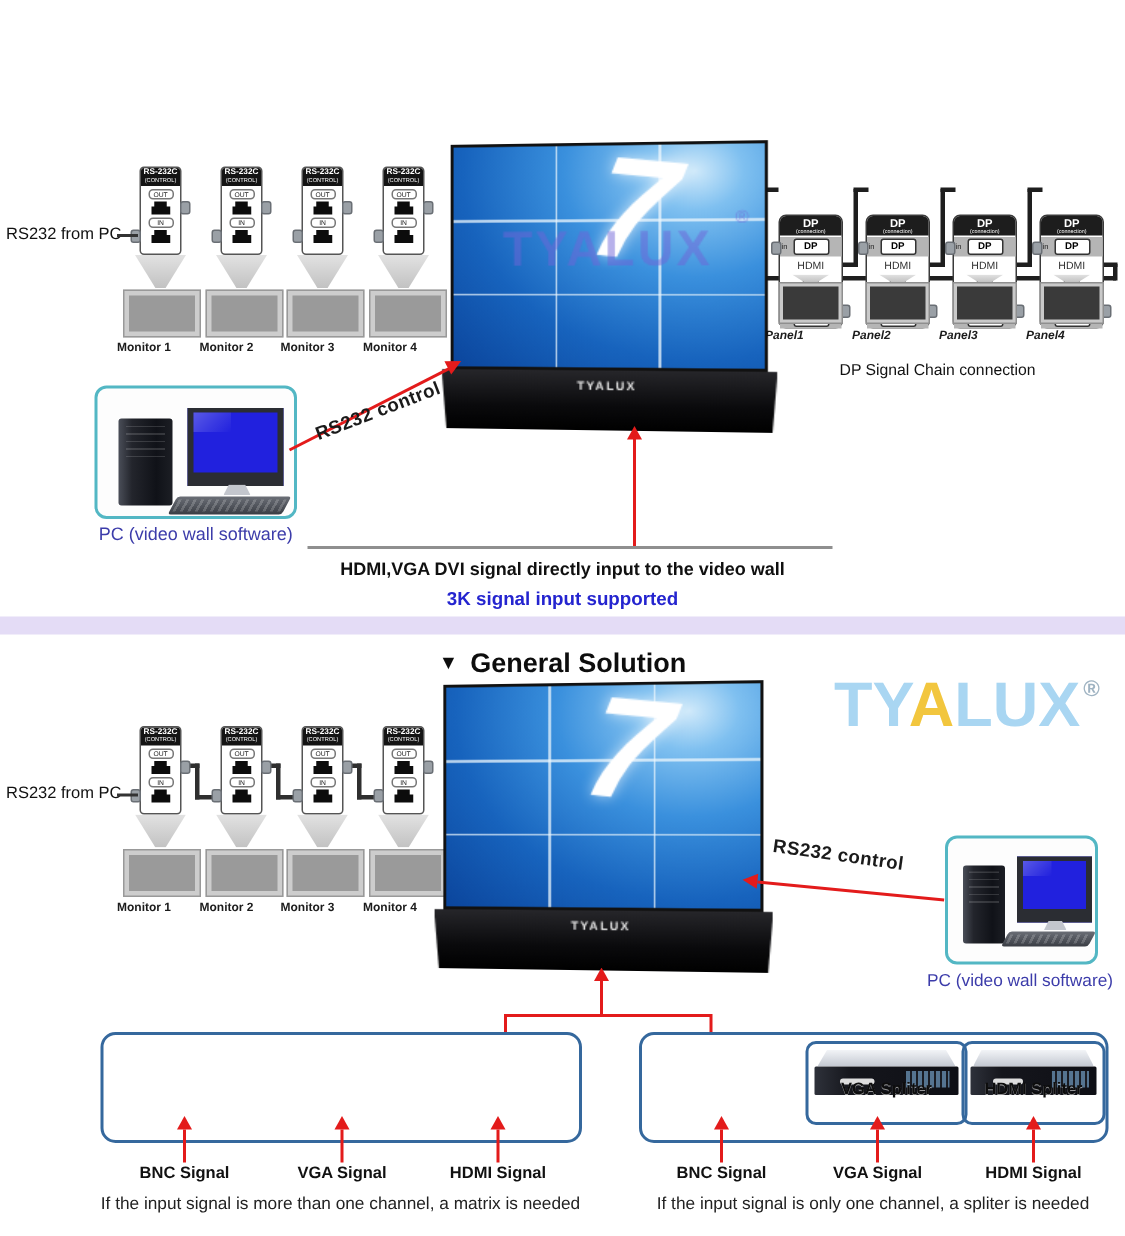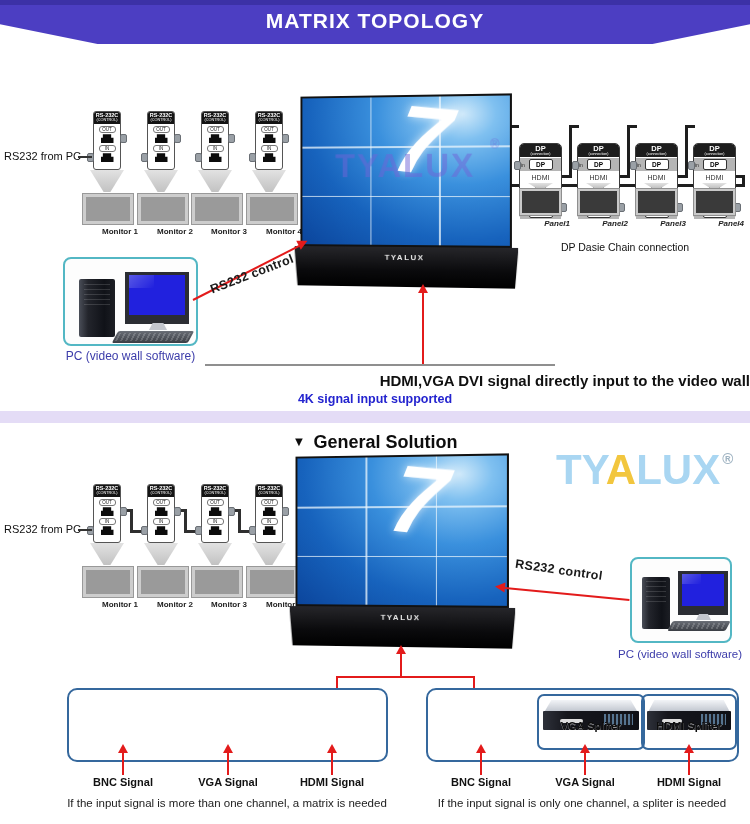"MATRIX TOPOLOGY" div.banner { html: <div> <span>MATRIX TOPOLOGY</span> </div> -> none }
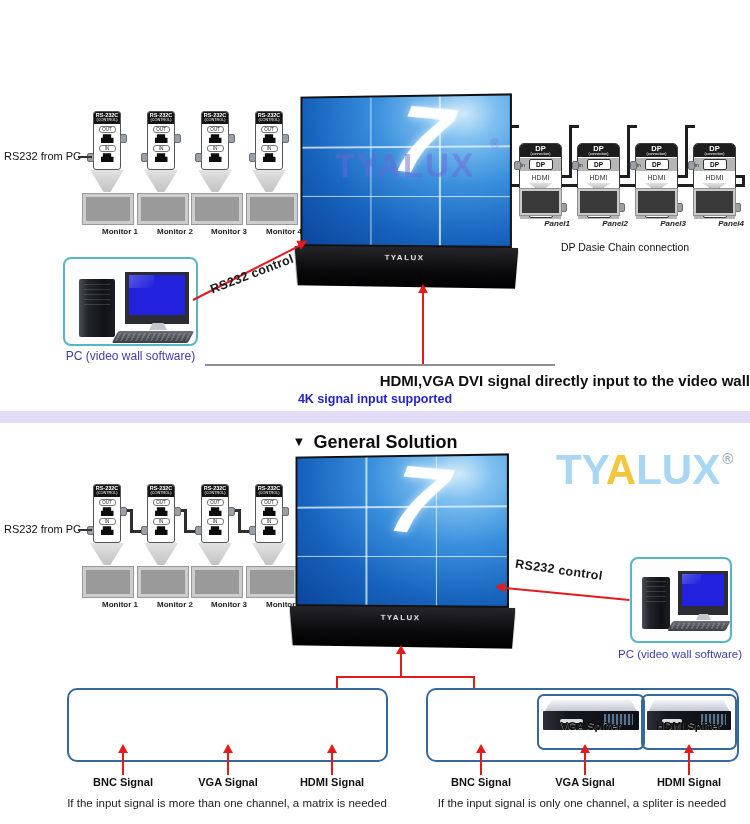"Panel1" .lbl { text-align: right -> left }
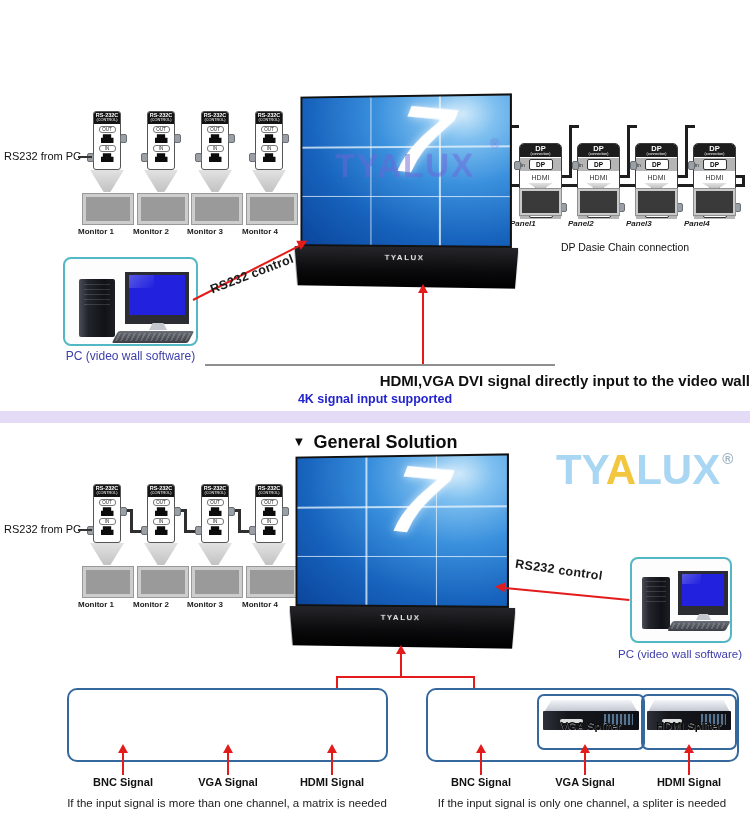"DP Dasie Chain connection" div.small-txt { text: Dasie -> Signal }
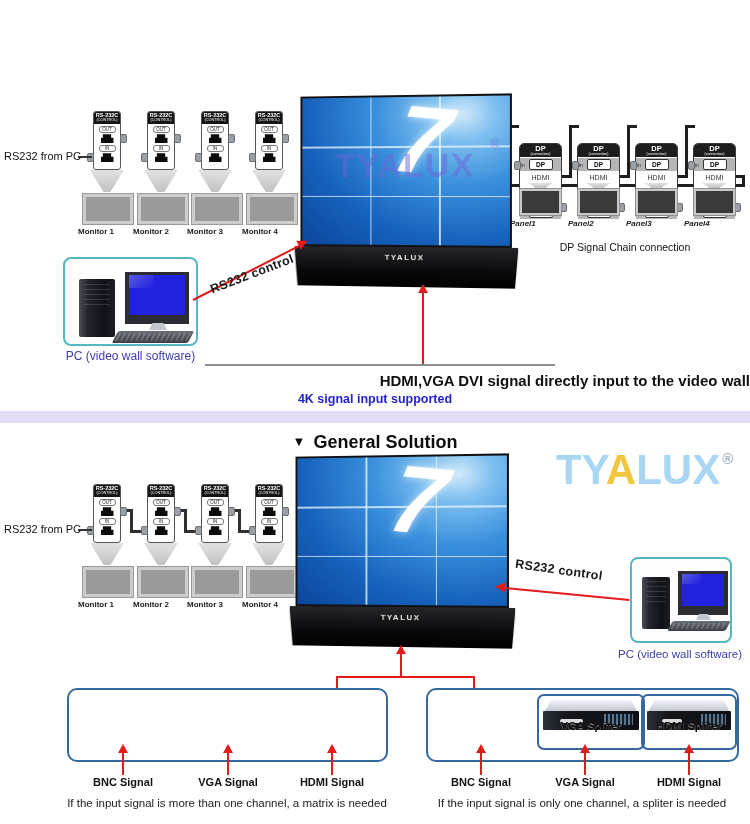"HDMI,VGA DVI signal directly input" .cap1 { font-size: 15px -> 12px; text-align: right -> center }
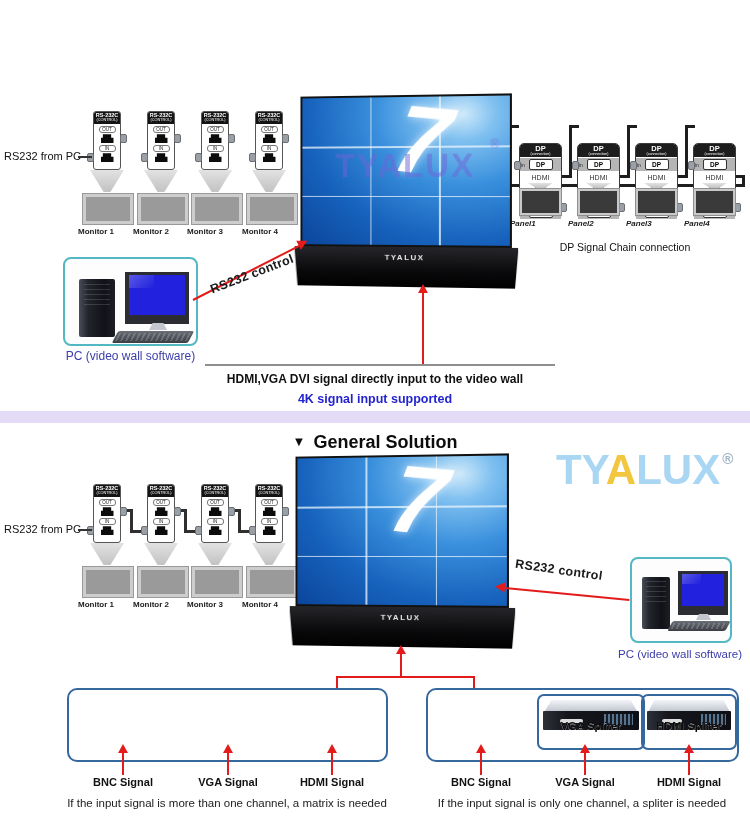"4K signal input supported" div.cap2 { text: 4K -> 3K }
